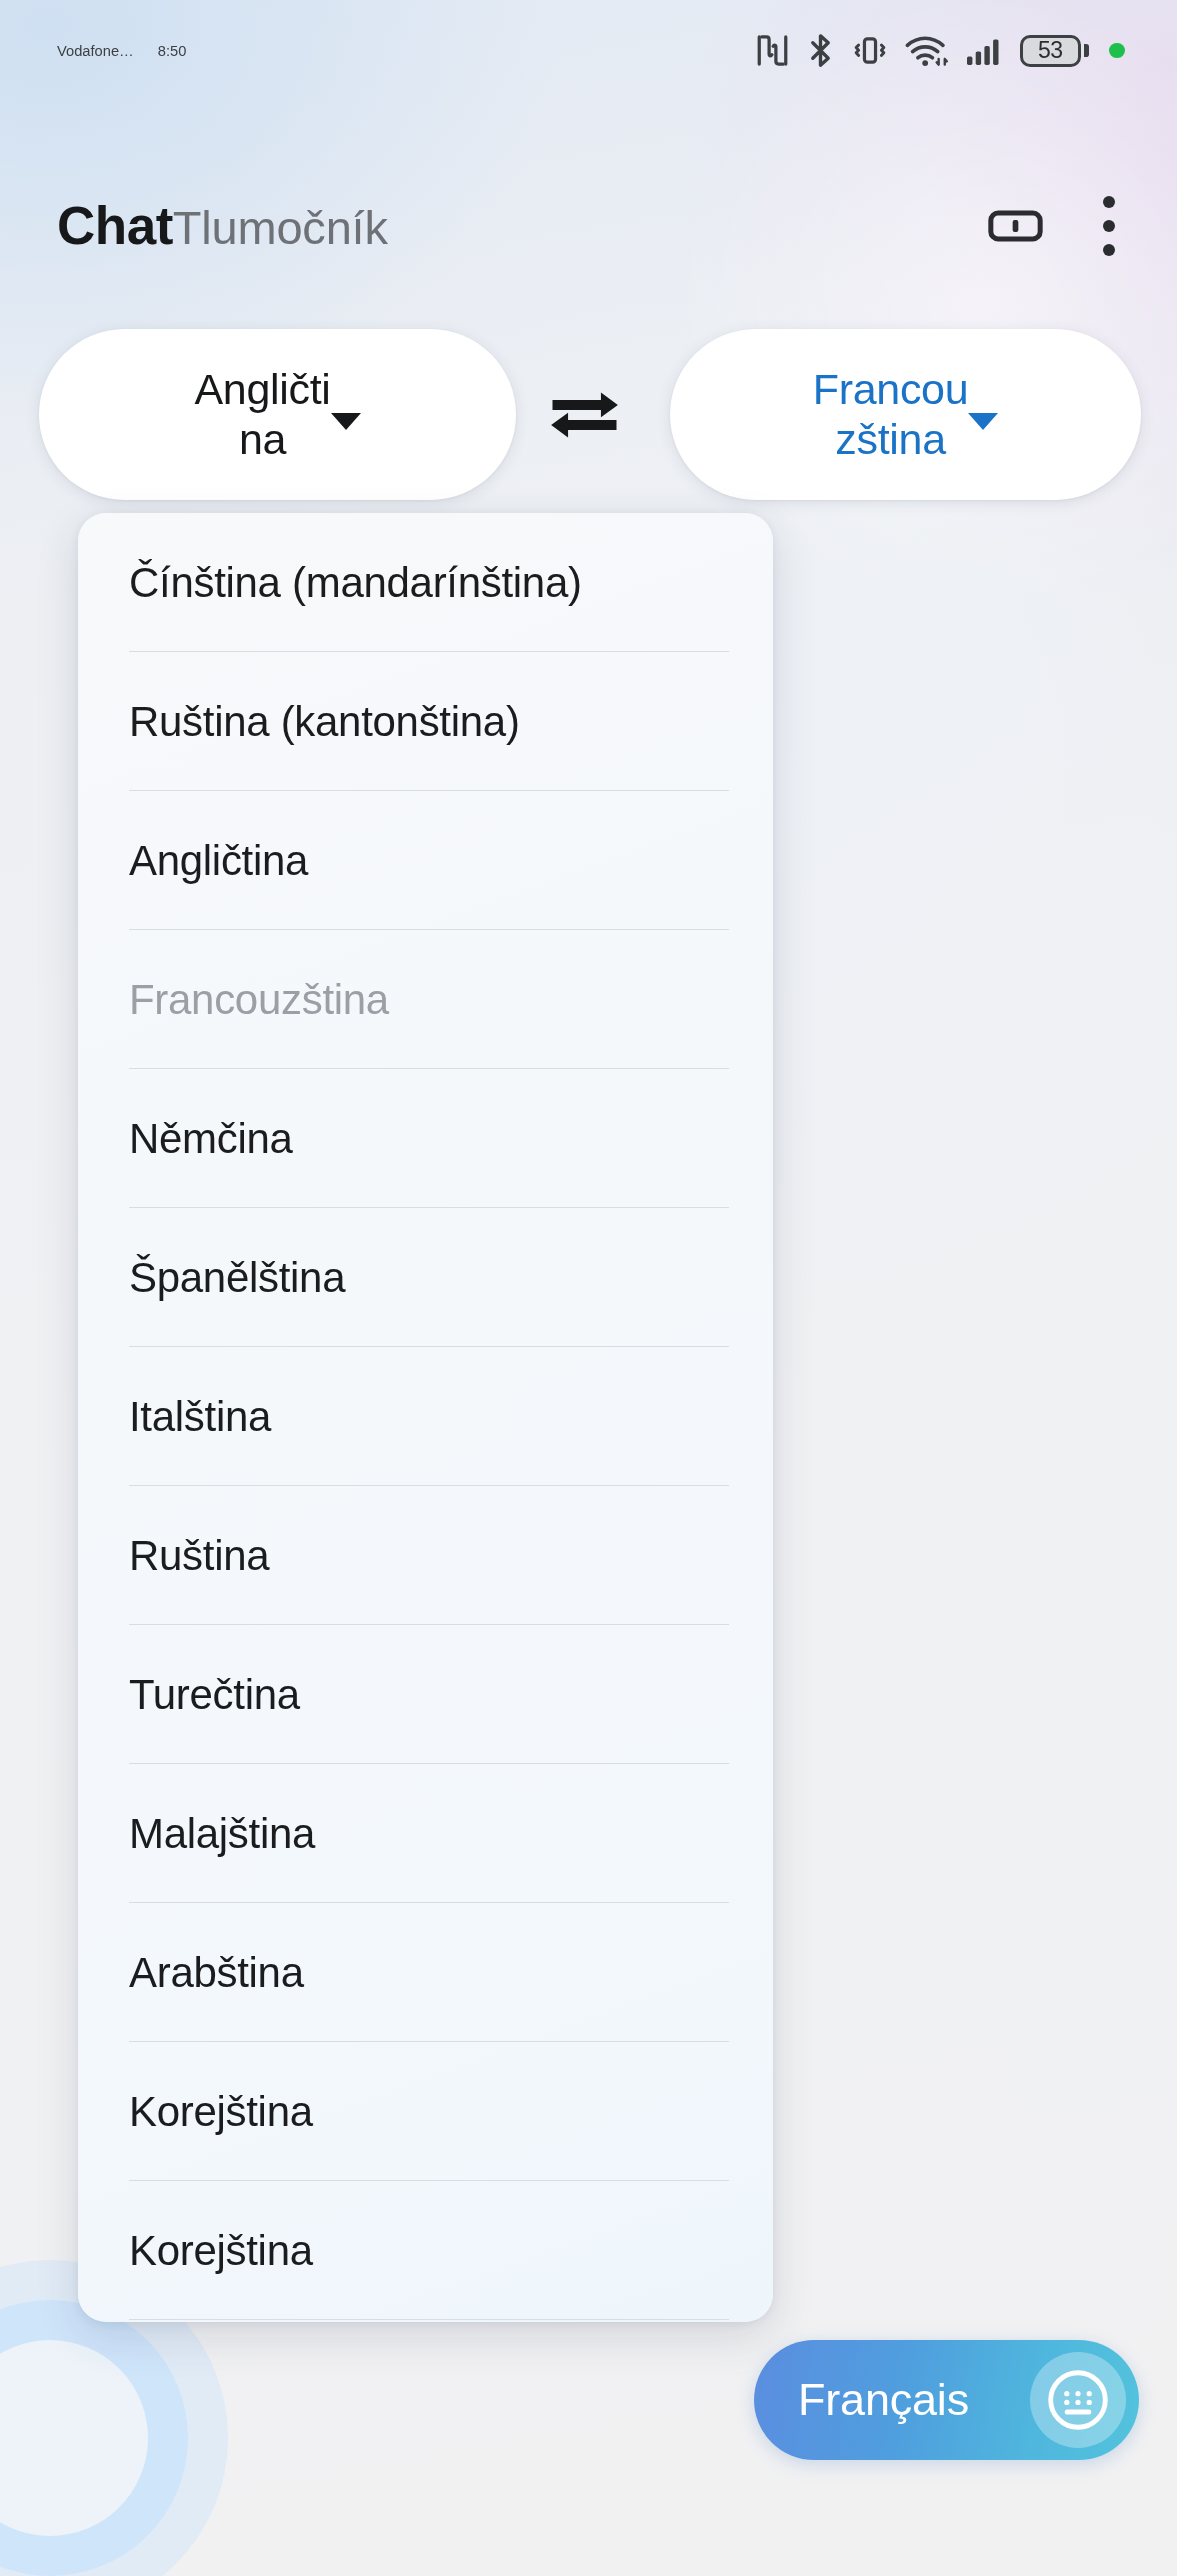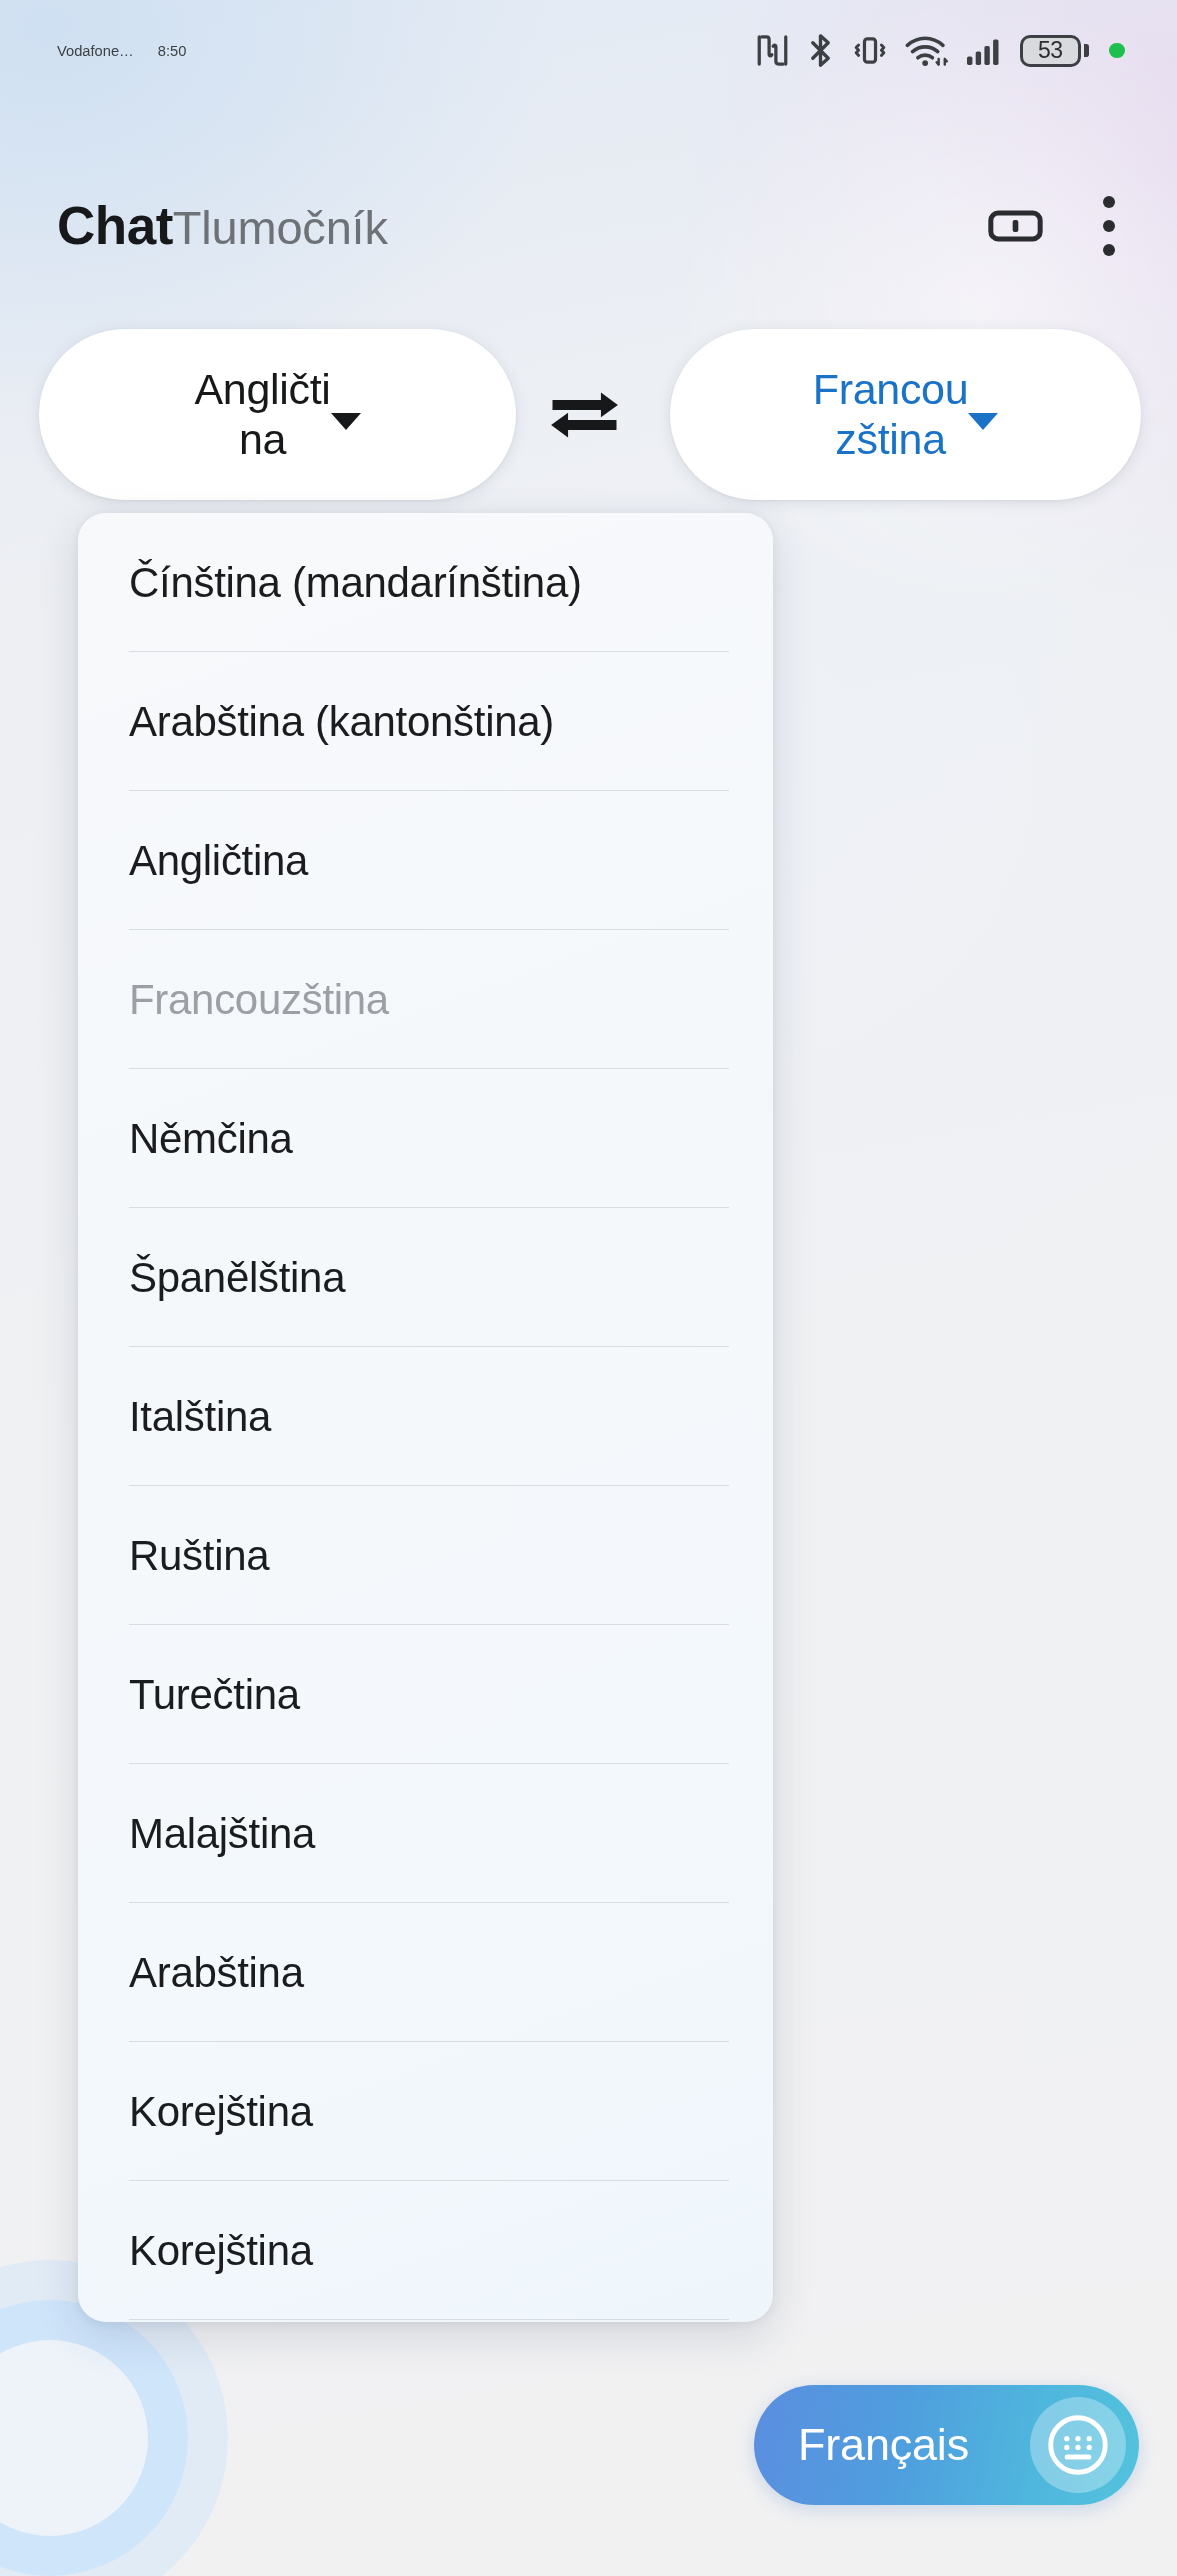"Arabština (kantonština)" span.dropdown-item-label { text: Arabština -> Ruština }
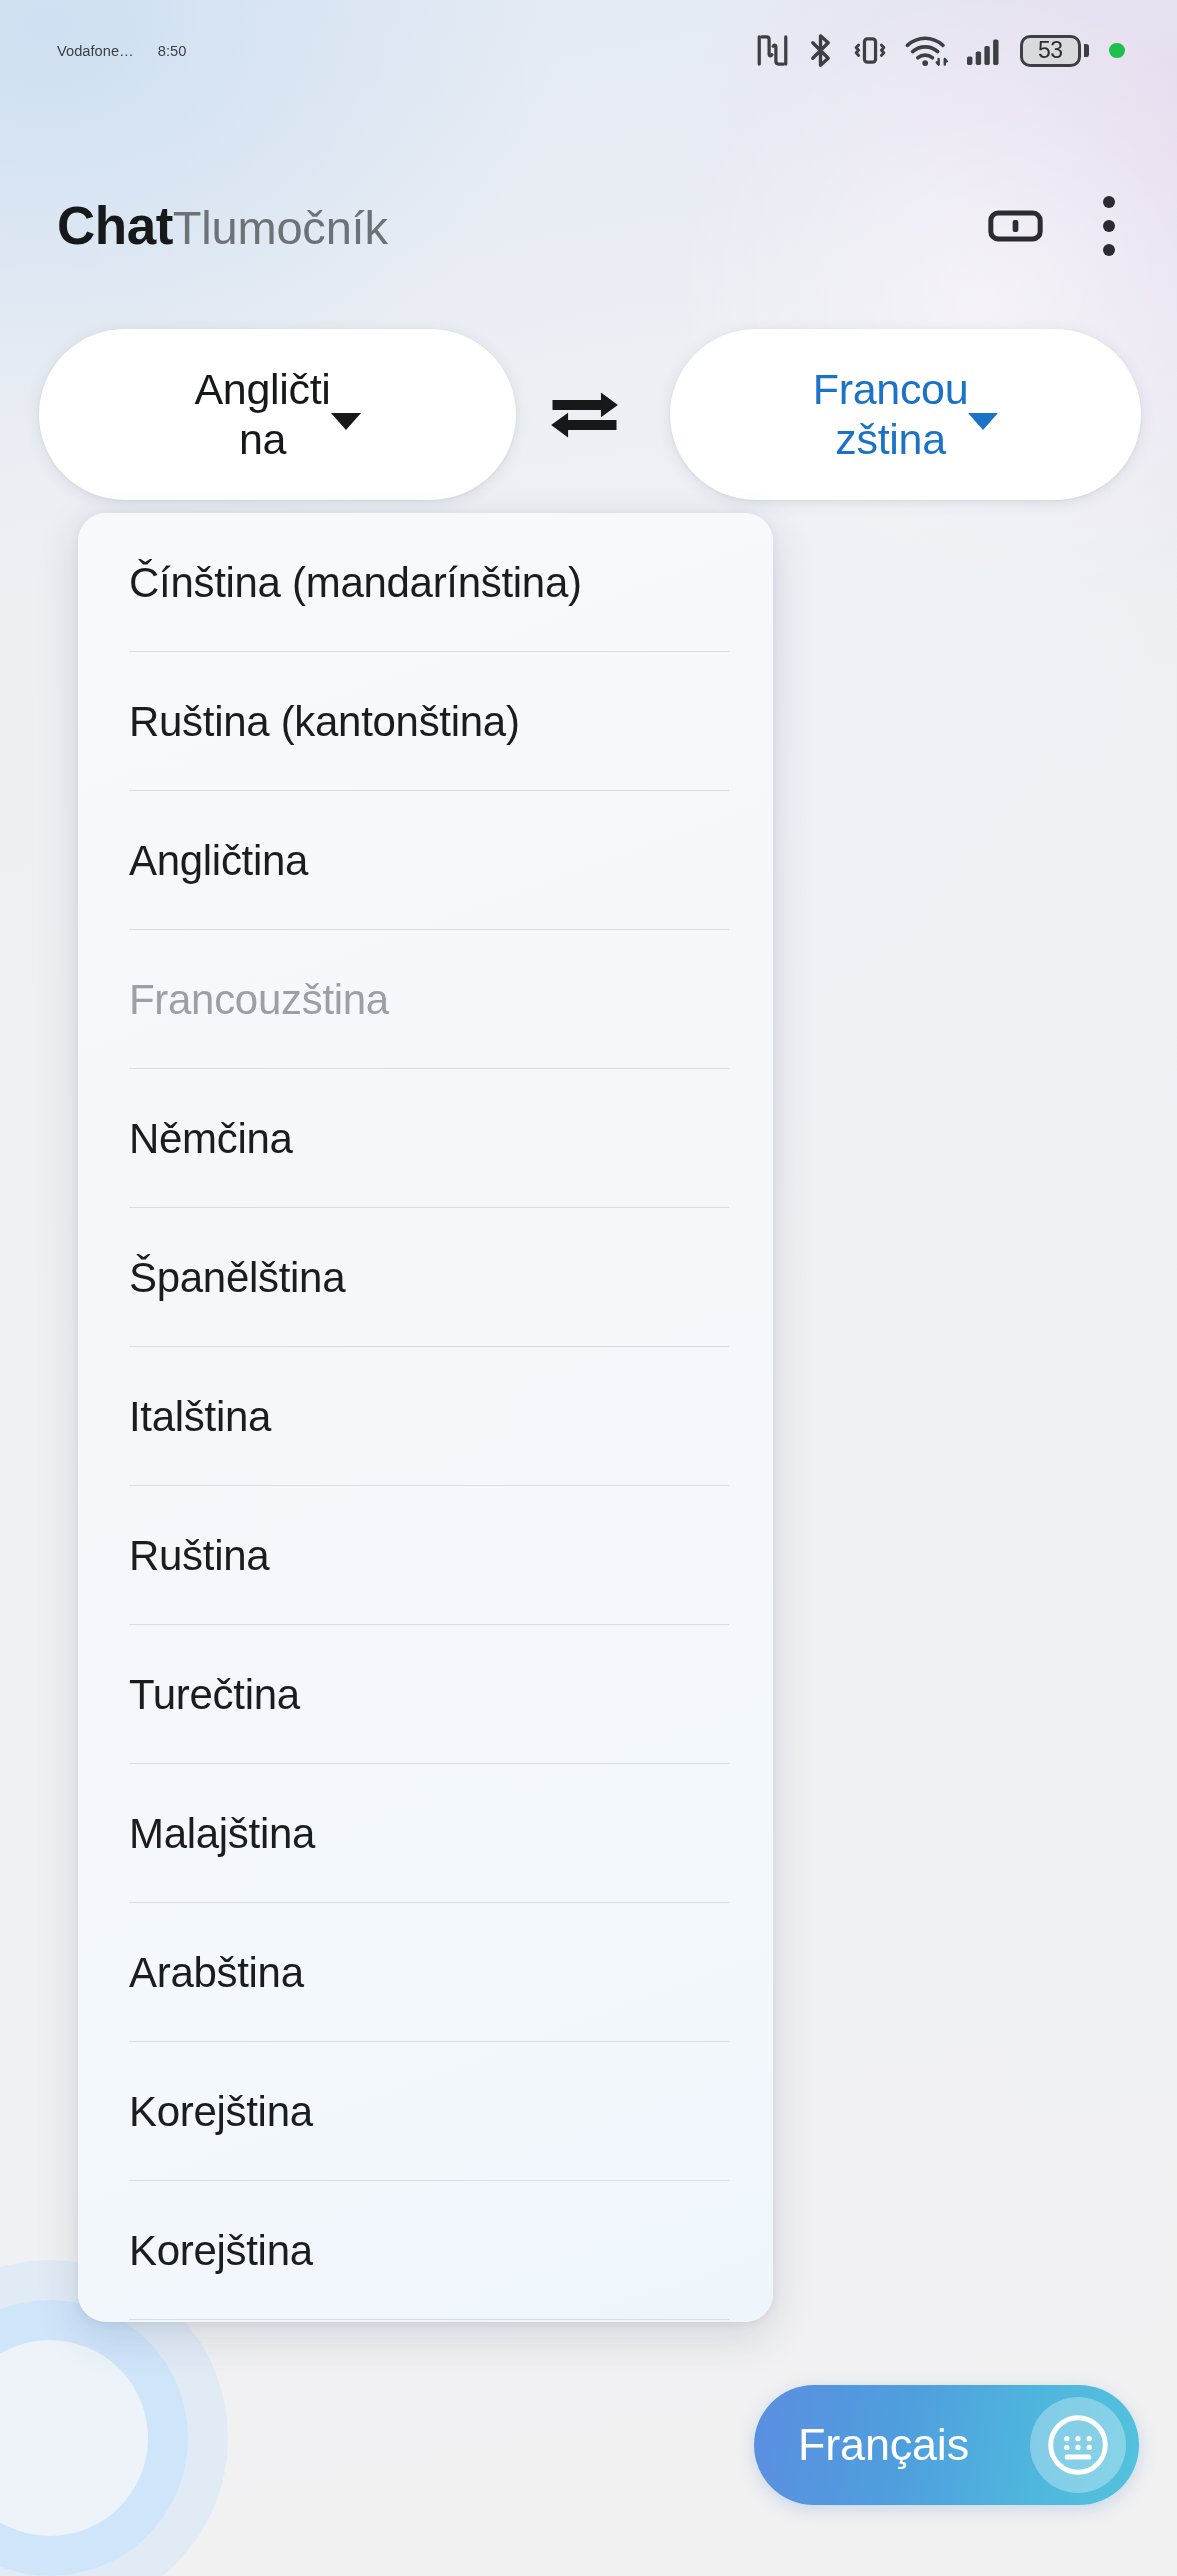"Français" #target-input-pill { margin-top: 45px -> none }
